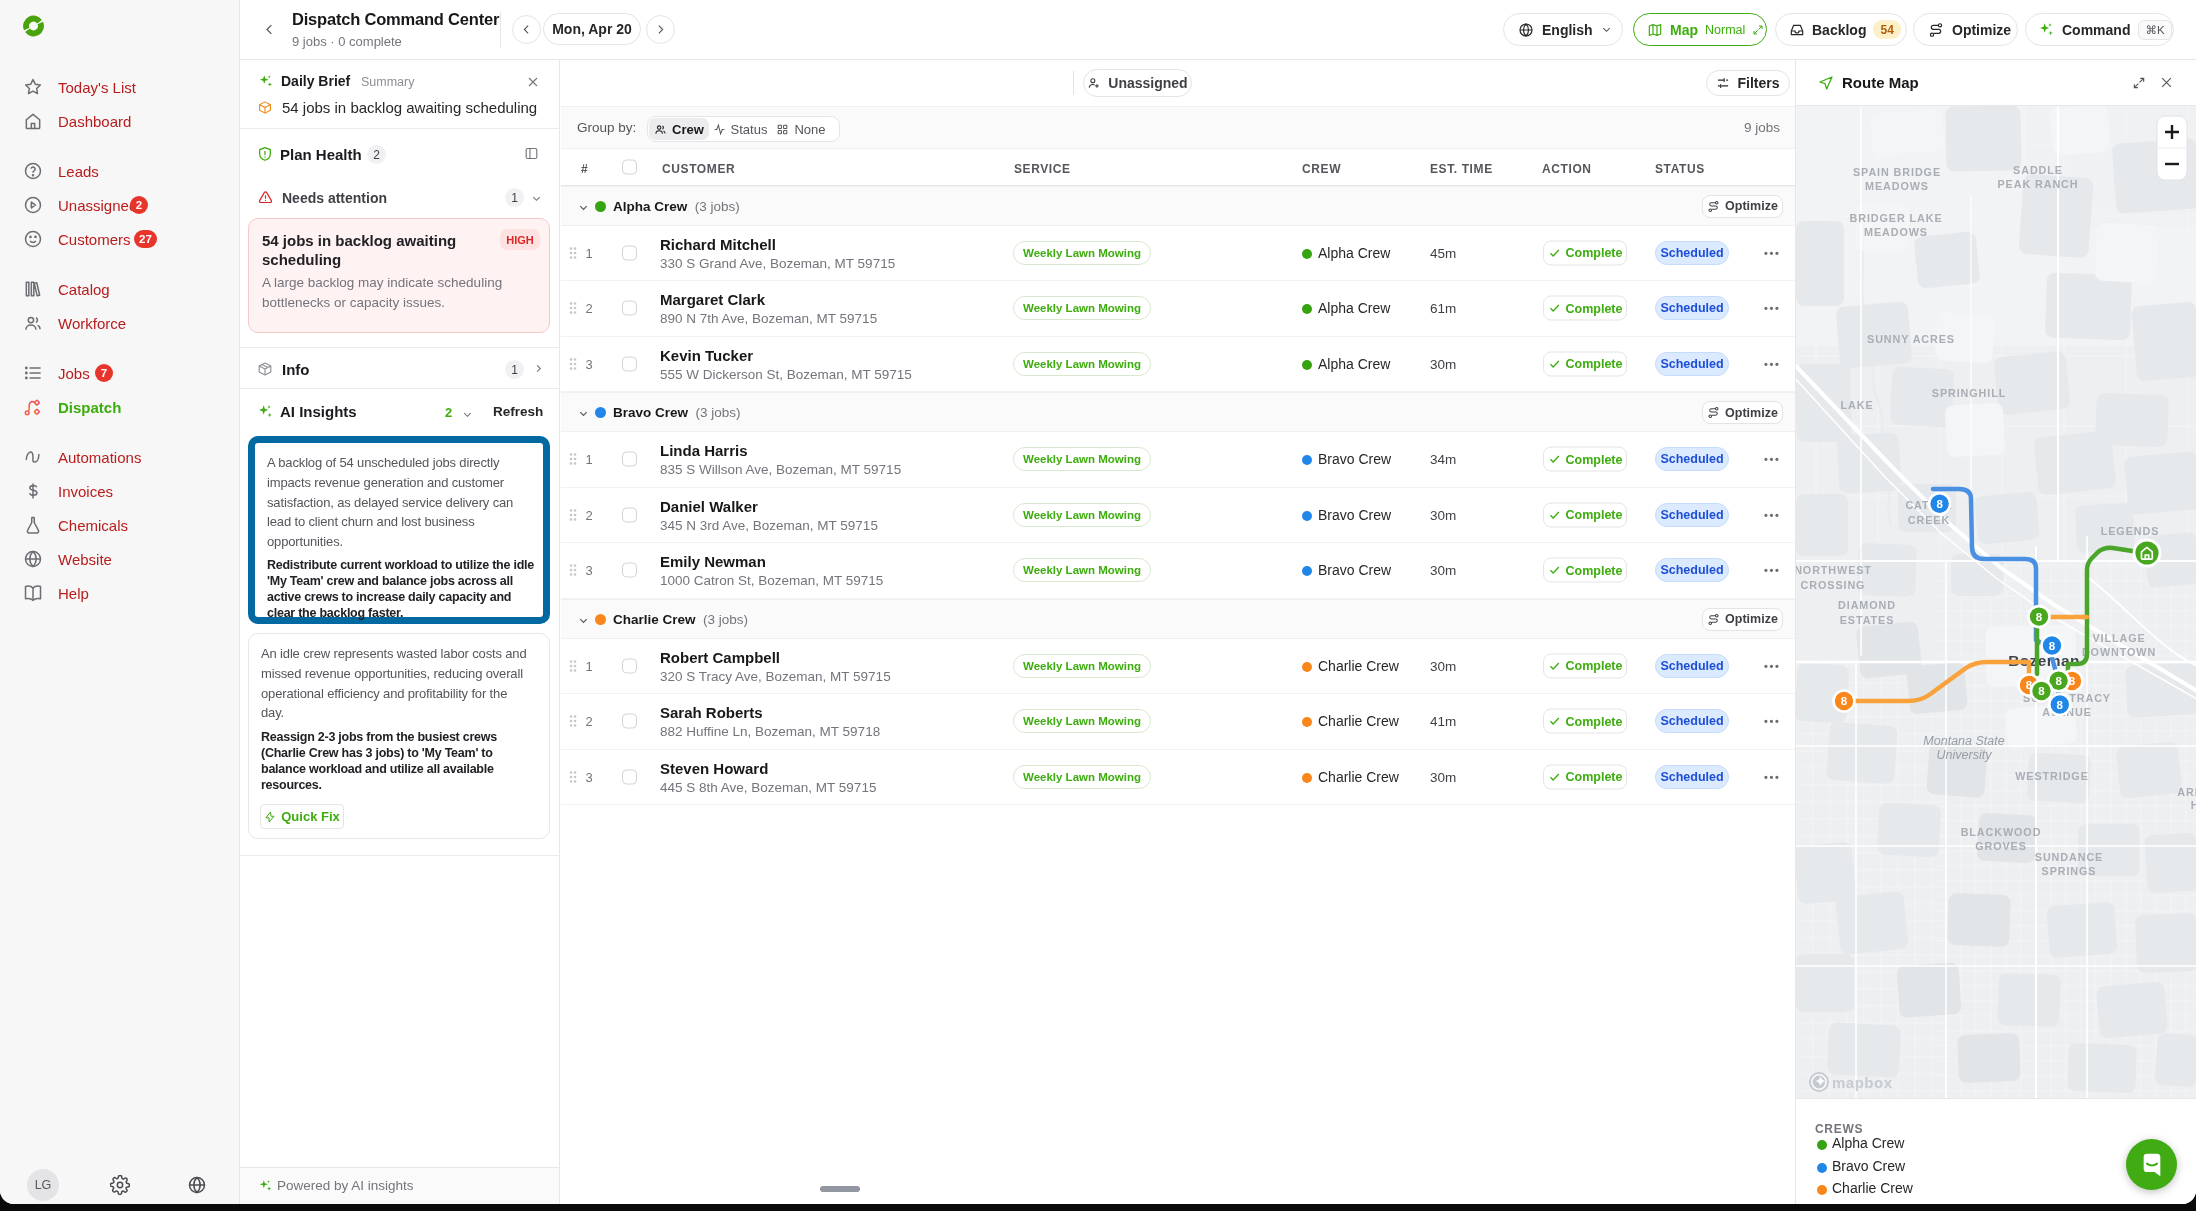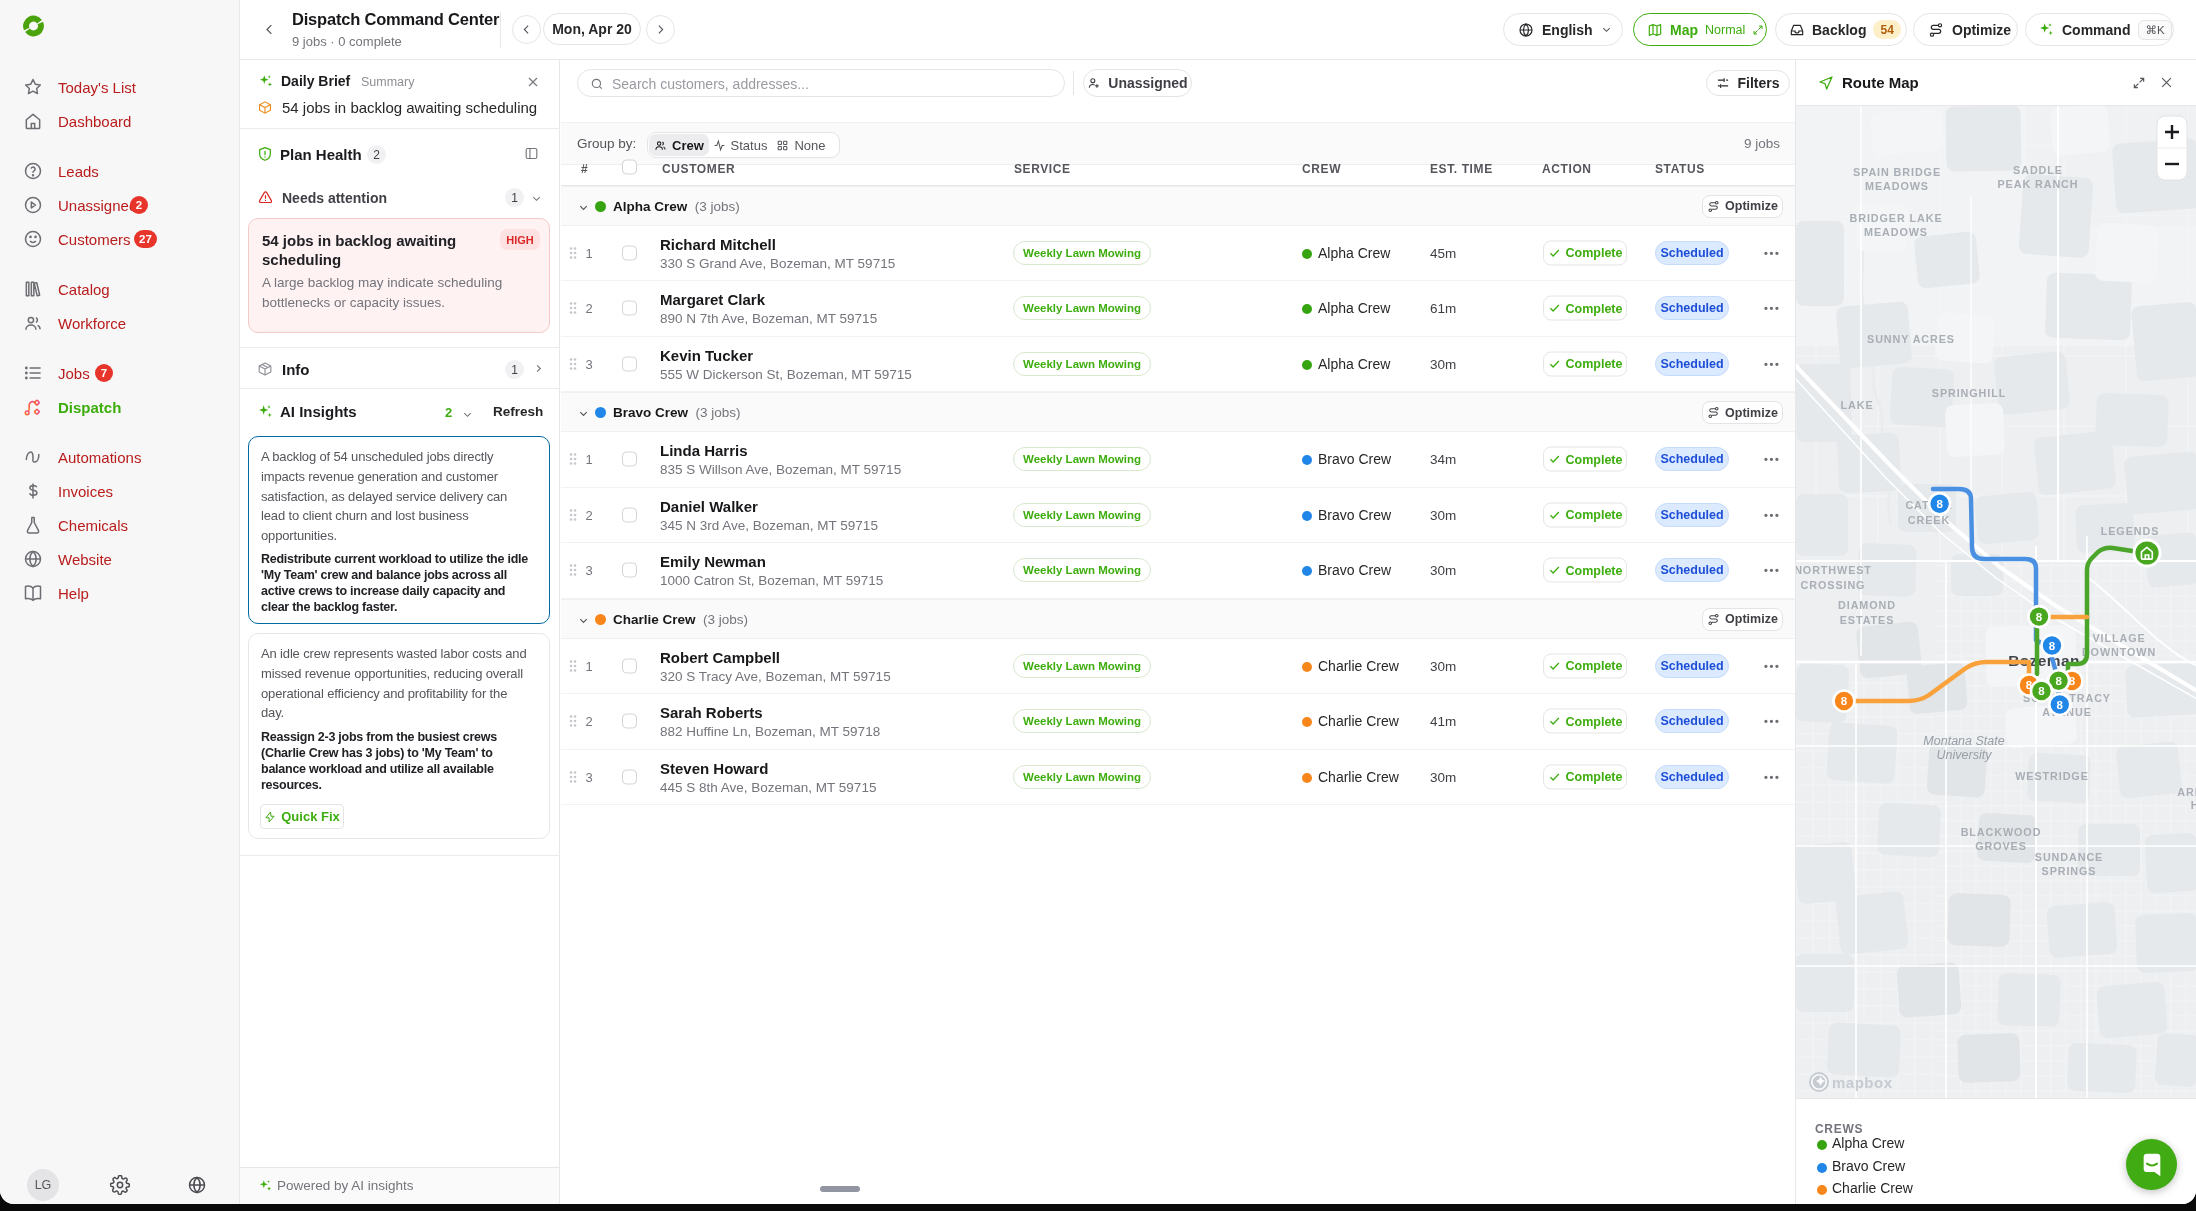"Search customers, addresses..." div.abs { html: <div> <svg> <circle></circle> <path></path> </svg> <span>Search customers, addresses...</span> </div> -> none }
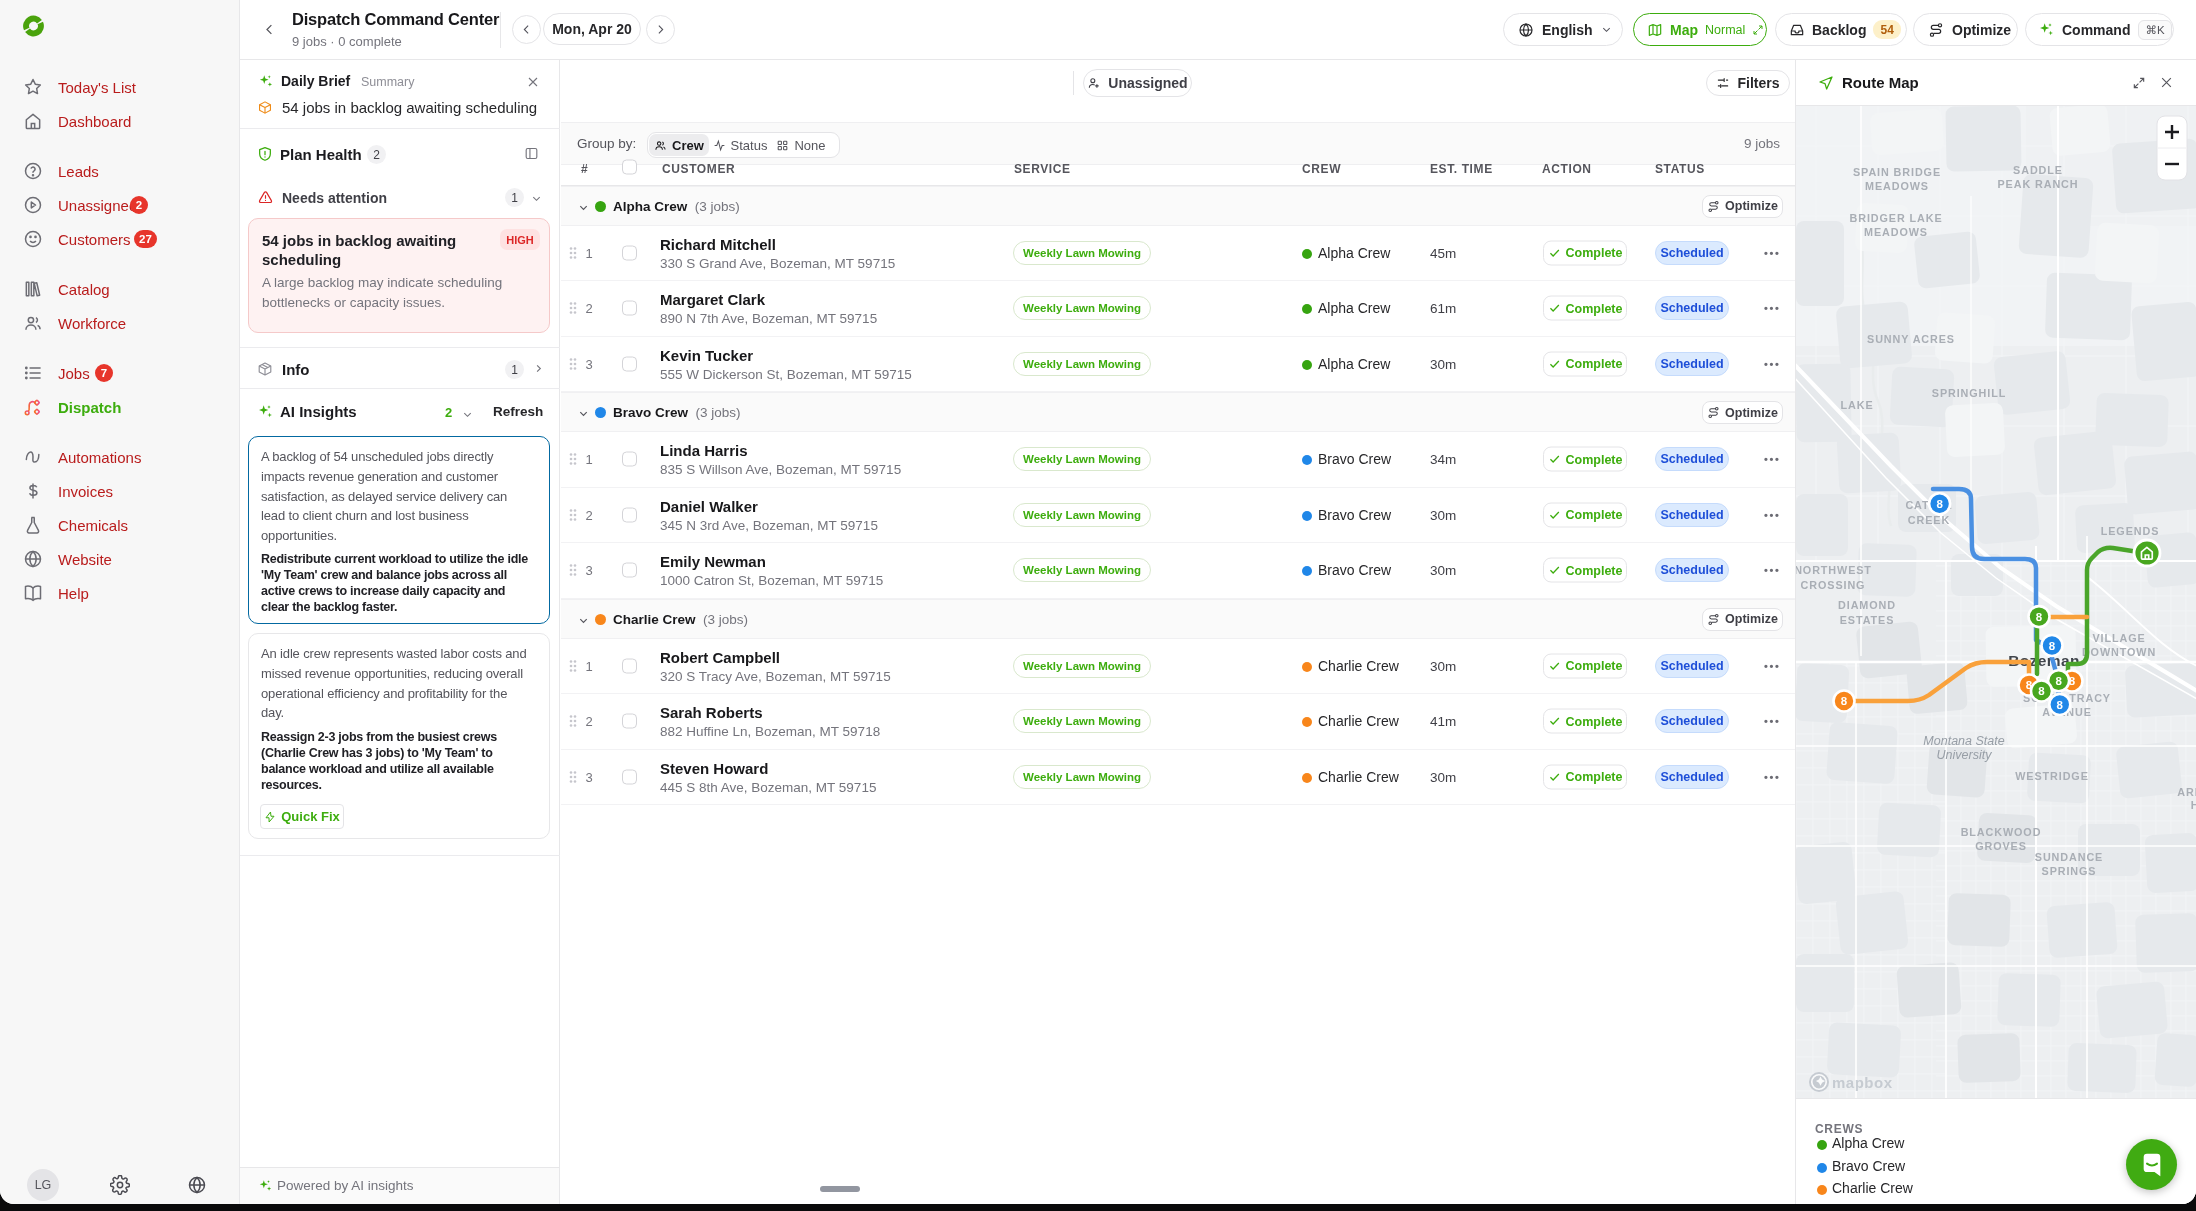"Group by:" div.abs { top: 62px -> 46px }
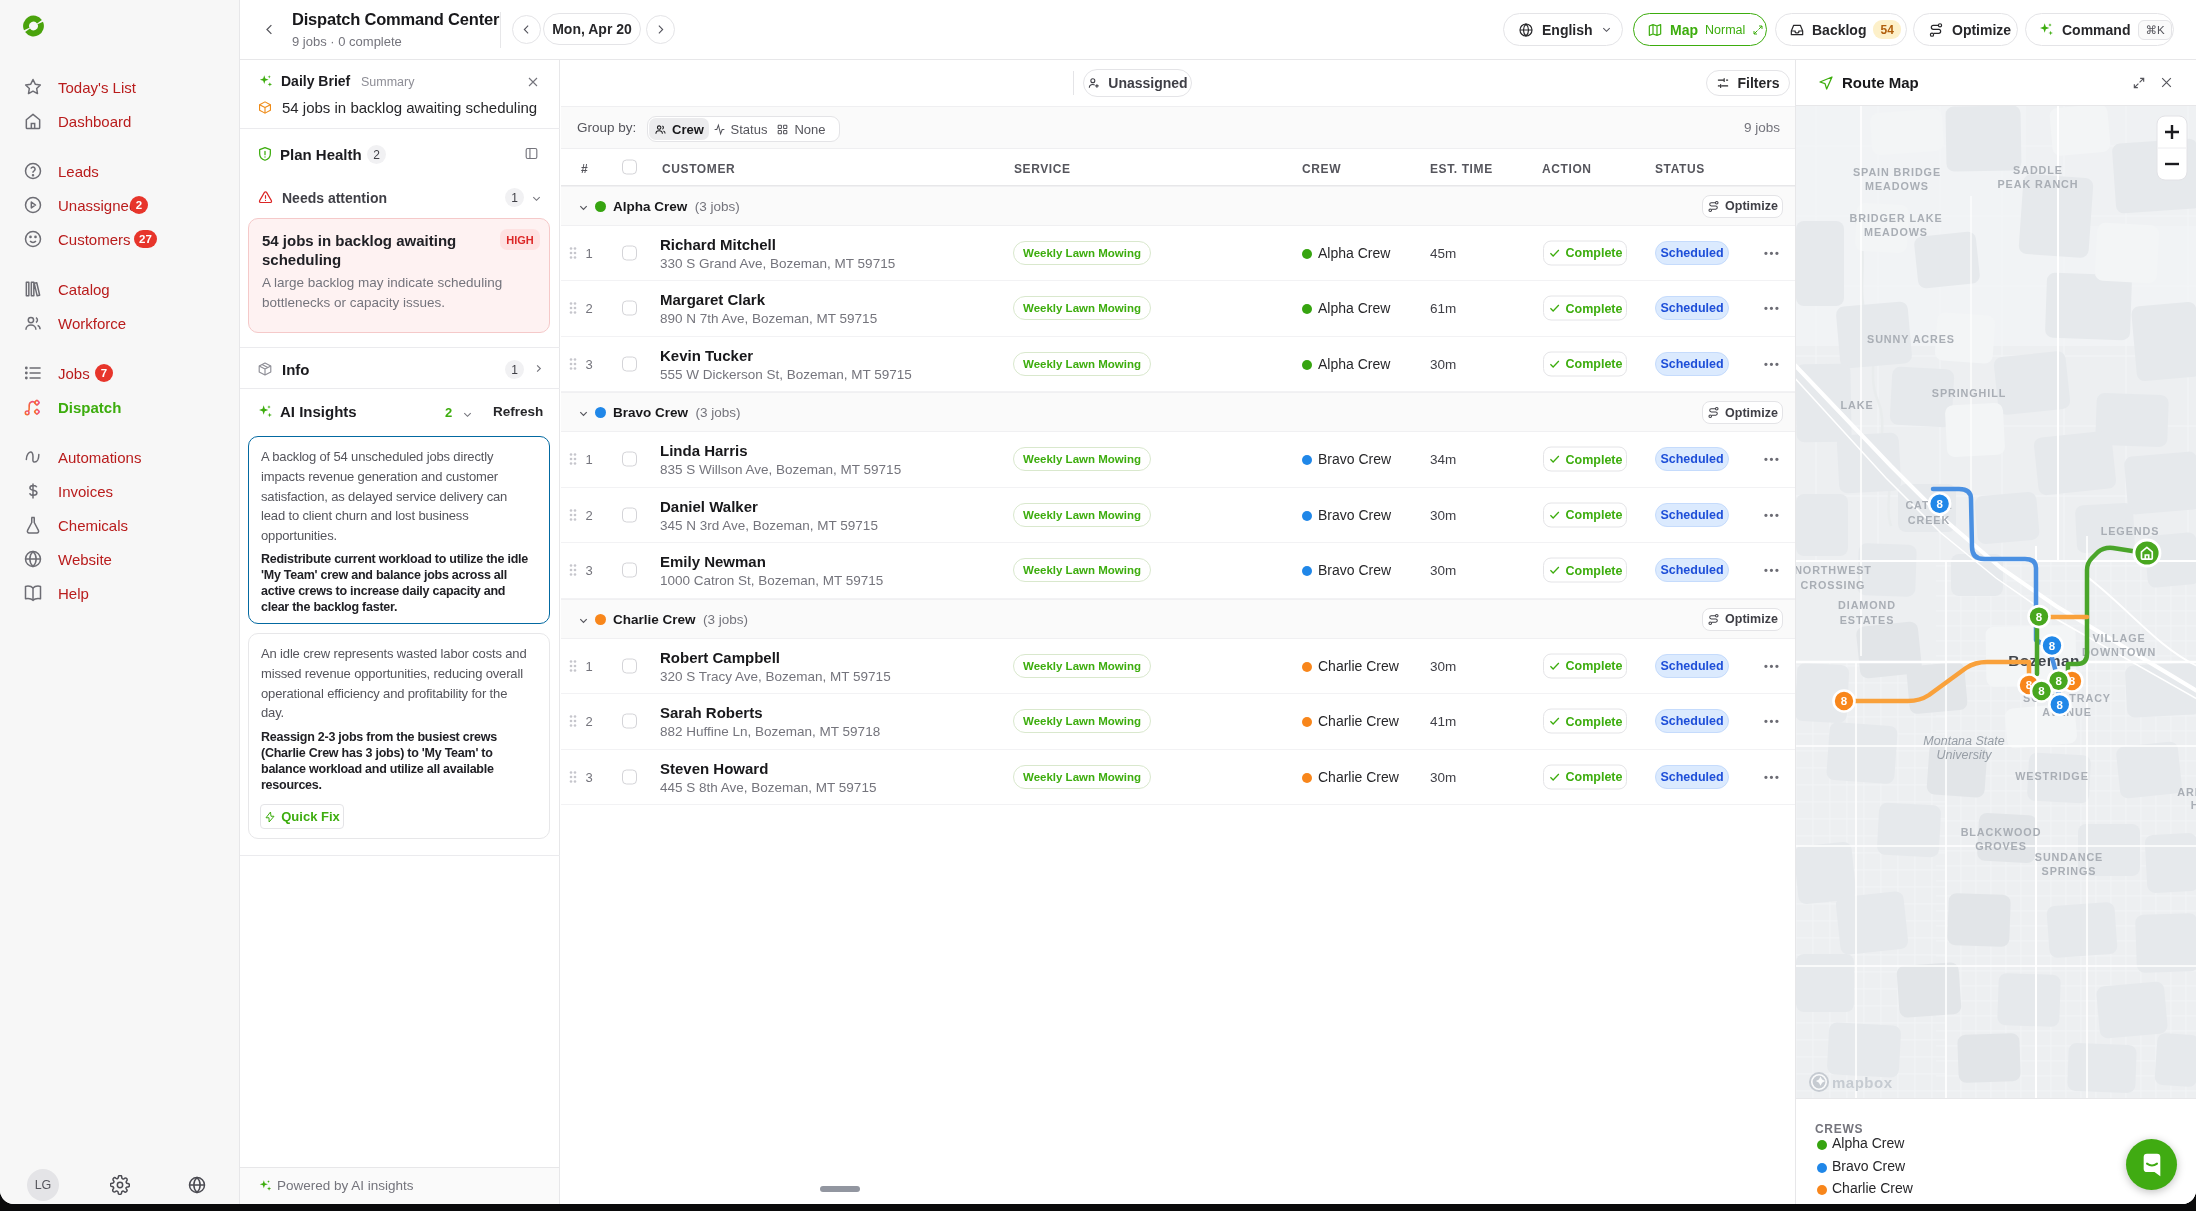"A backlog of 54 unscheduled" div.card { border: 1px solid #0369a1 -> 7px solid #0369a1 }
